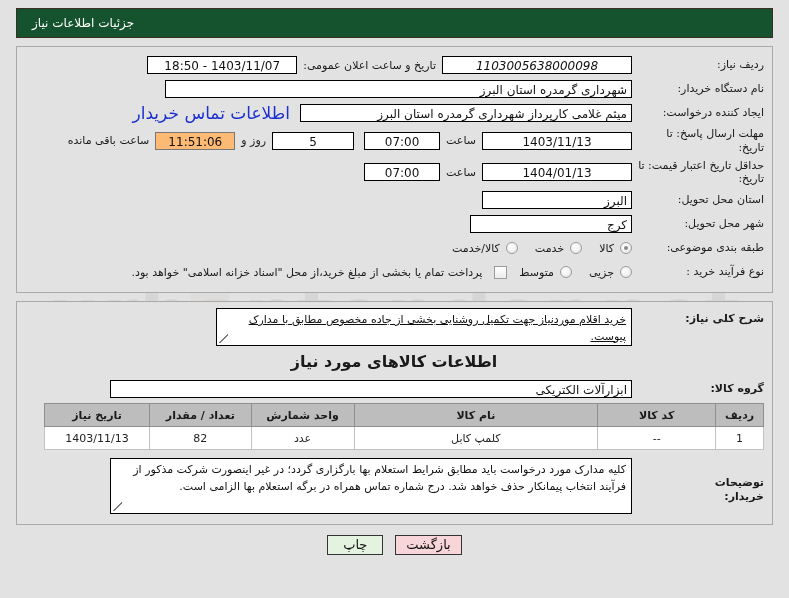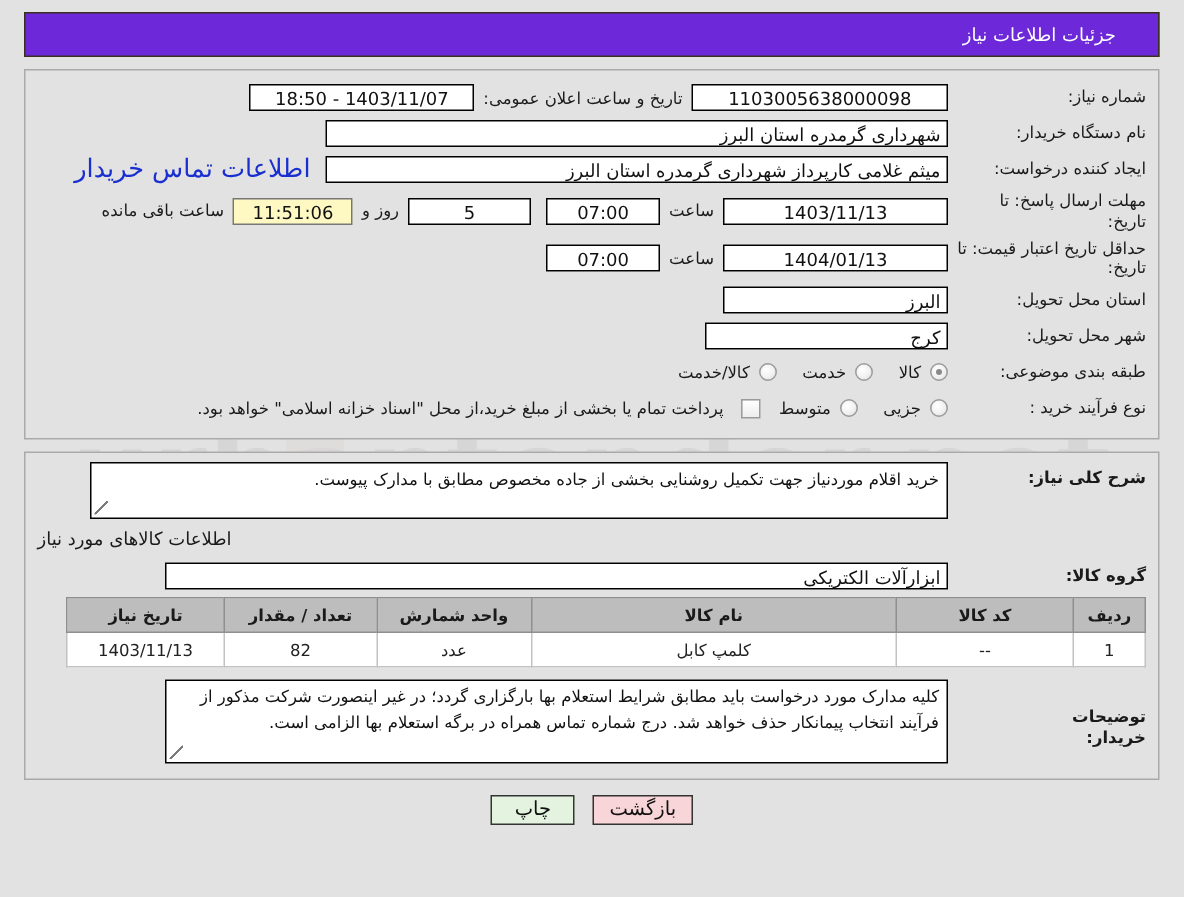"جزئیات اطلاعات نیاز" .title-bar { background: #6d28d9 -> #14532d; justify-content: flex-start -> flex-end; padding: 0 28px -> 0 15px }
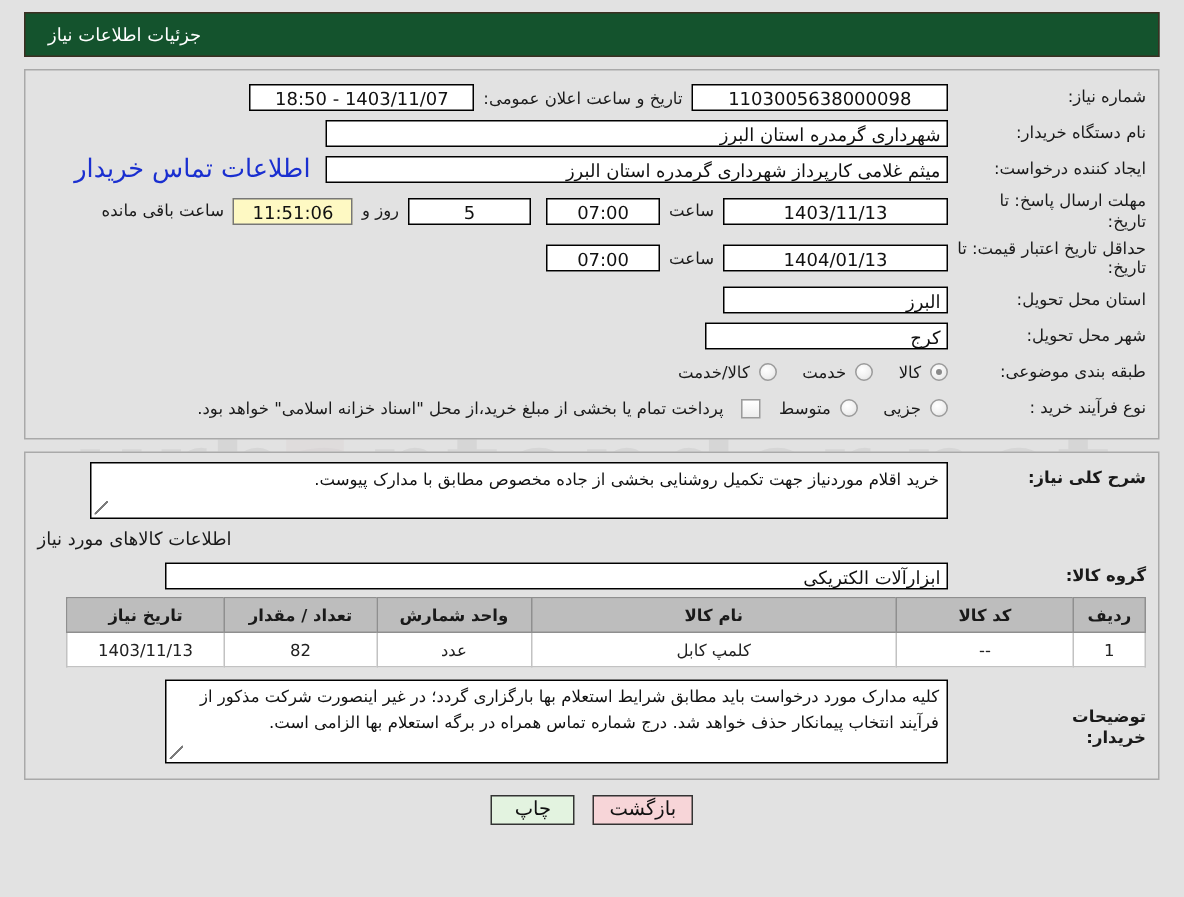"1103005638000098" .w-needno { font-style: none -> italic; width: 171px -> 190px }
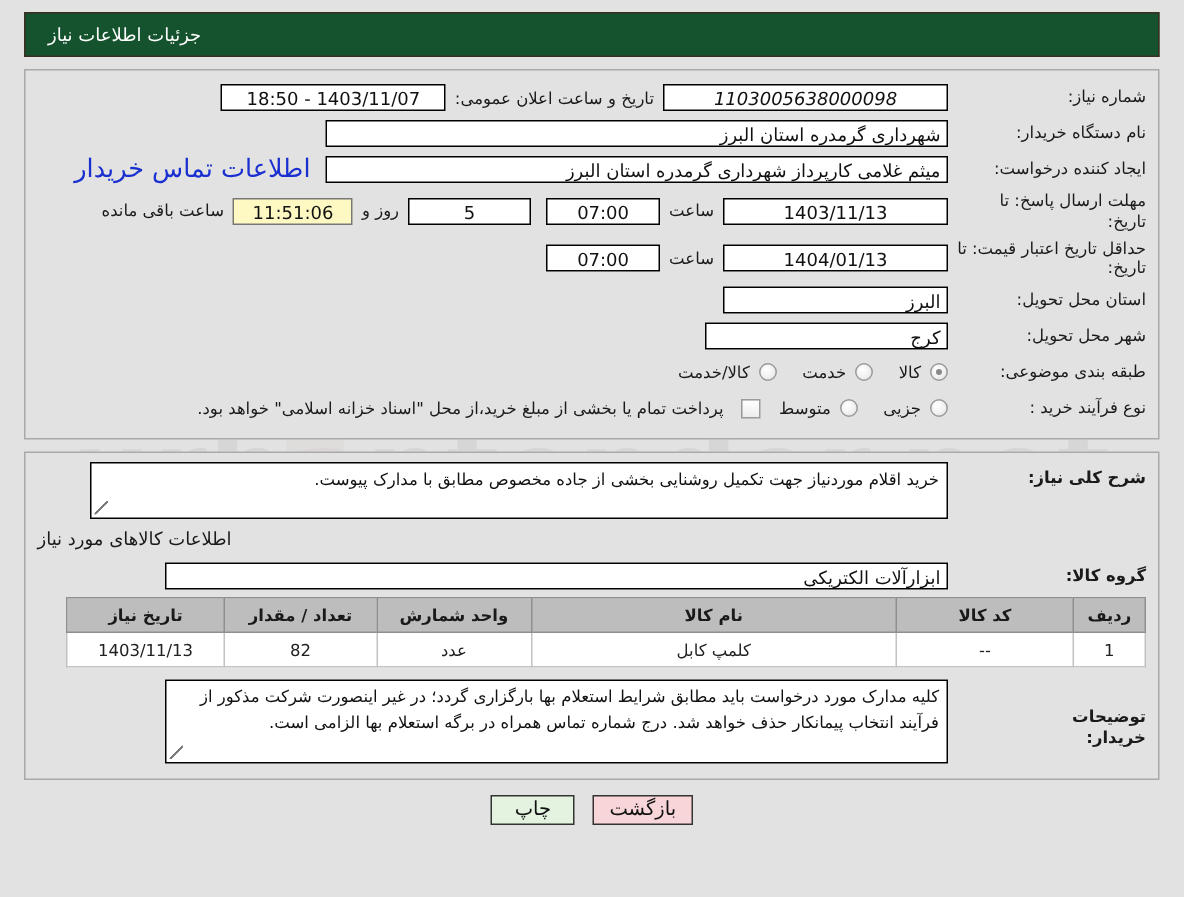"شماره نیاز:" span.lbl { text: شماره -> ردیف }
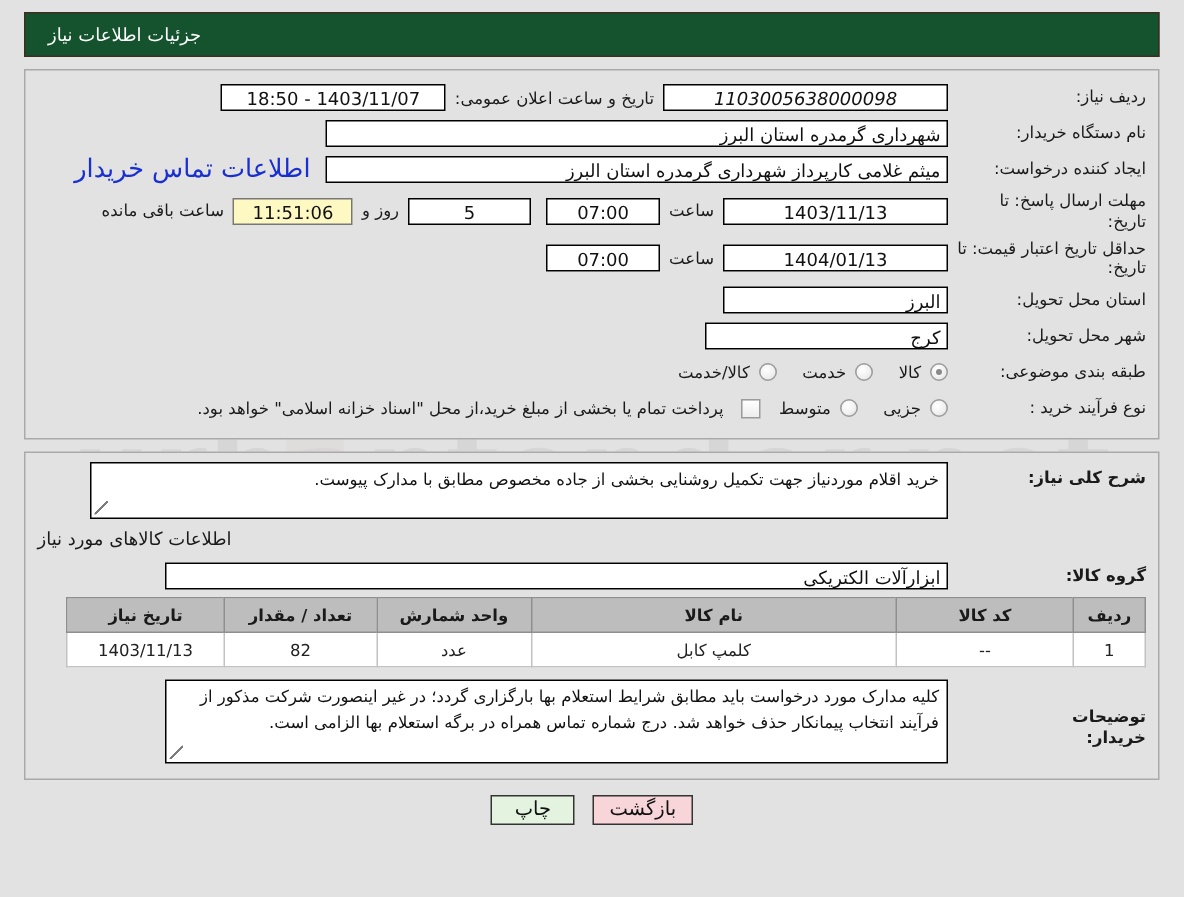"شهرداری گرمدره استان البرز" .w-org { width: 415px -> 467px }
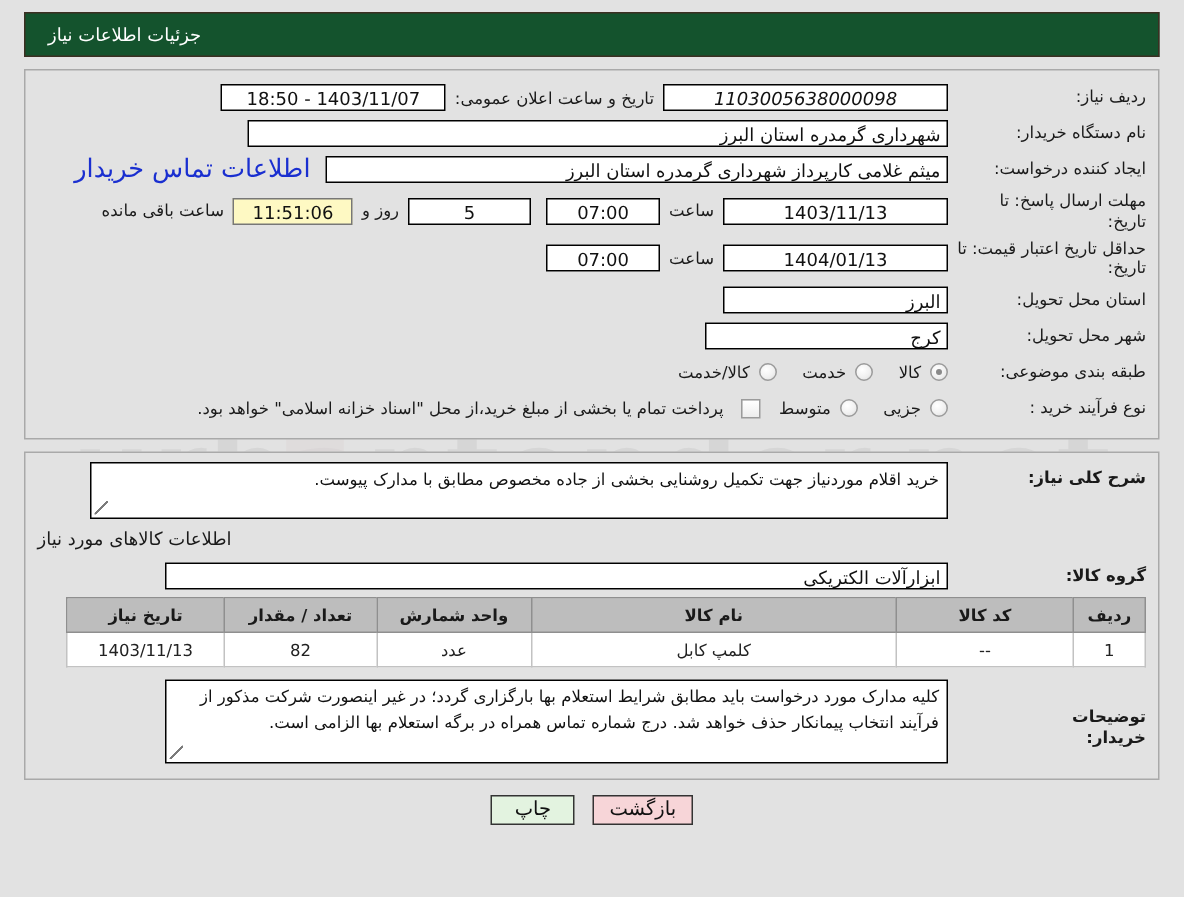"میثم غلامی کارپرداز شهرداری گرمدره" .w-creator { width: 415px -> 332px }
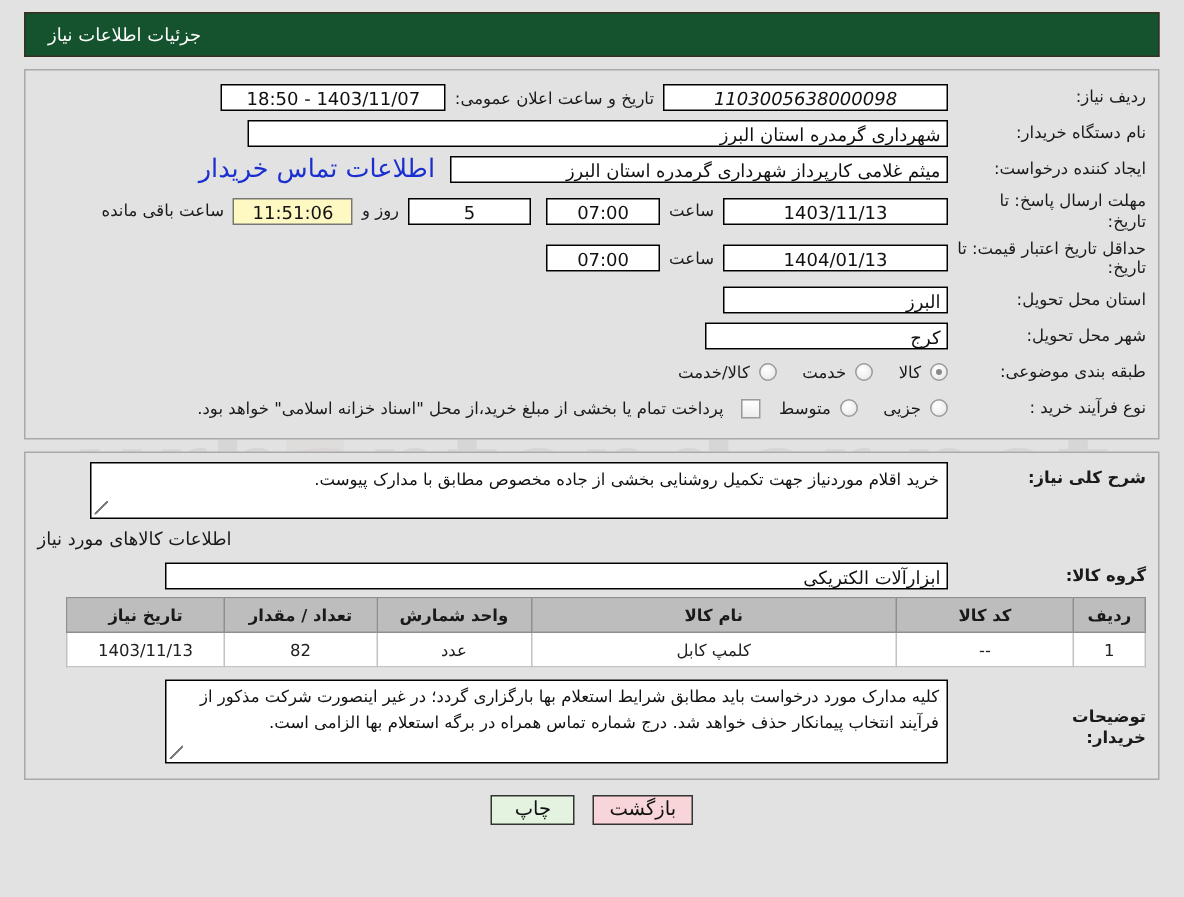"11:51:06" .fld.timer { background: #fef9c3 -> #fdba74 }
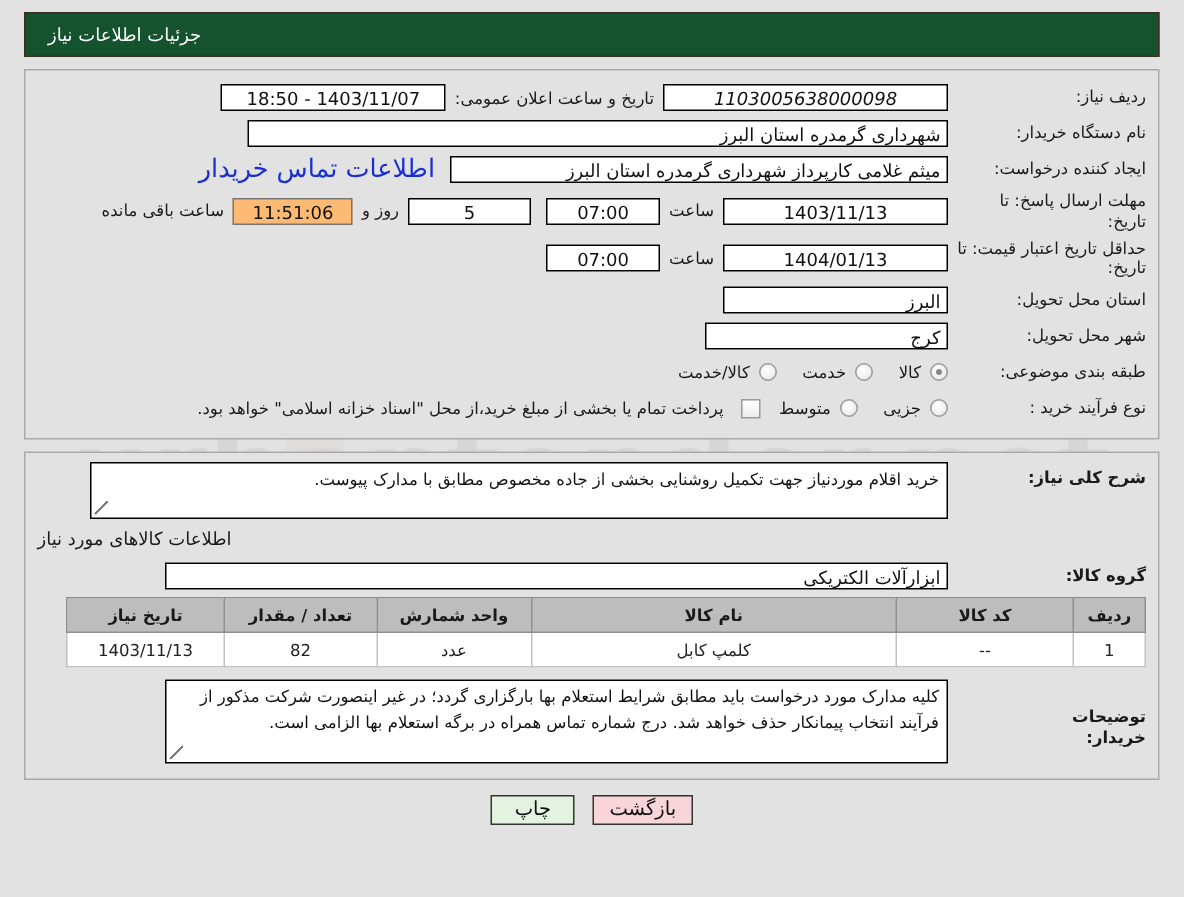"خرید اقلام موردنیاز جهت تکمیل" .ta-desc { text-decoration: none -> underline; width: 572px -> 416px }
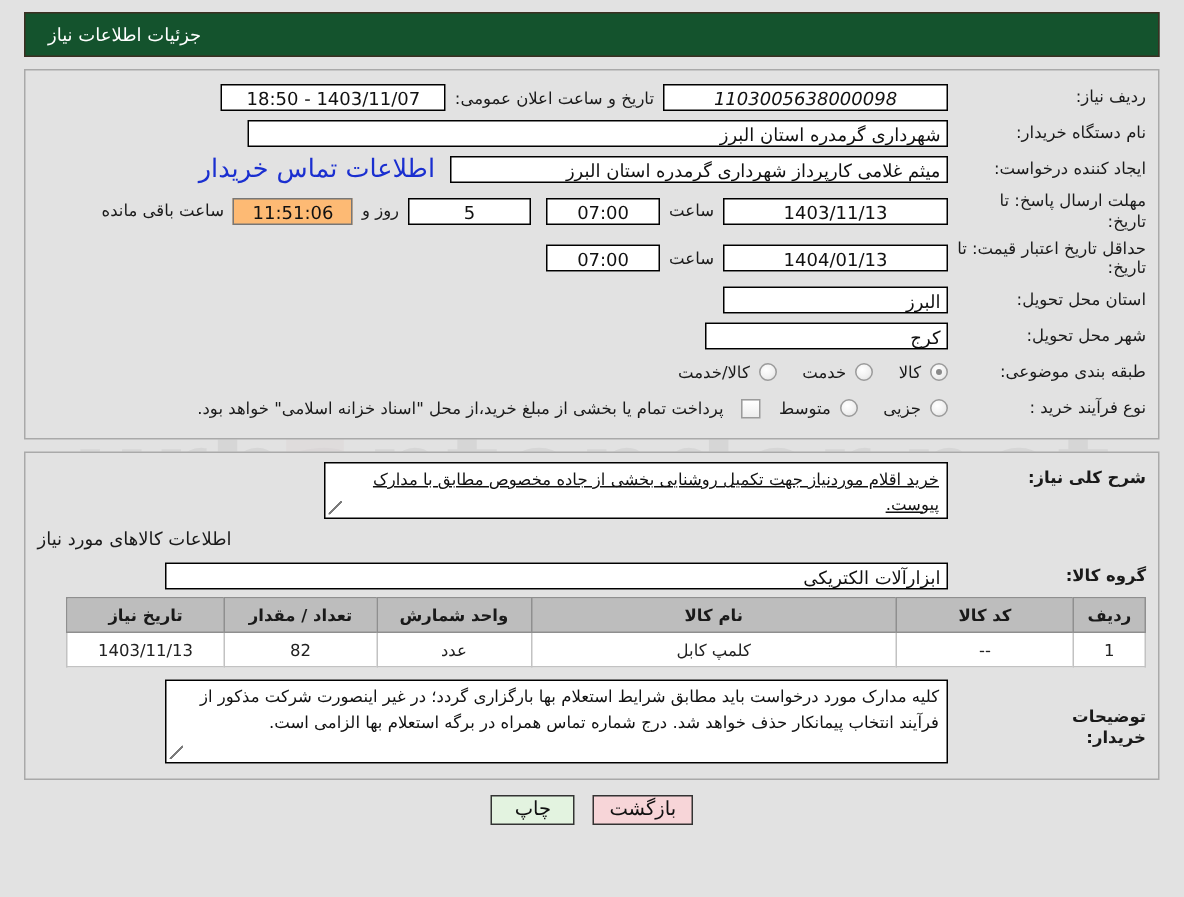"اطلاعات کالاهای مورد نیاز" .section-head { font-size: 12px -> 16px; font-weight: normal -> bold; text-align: left -> center }
